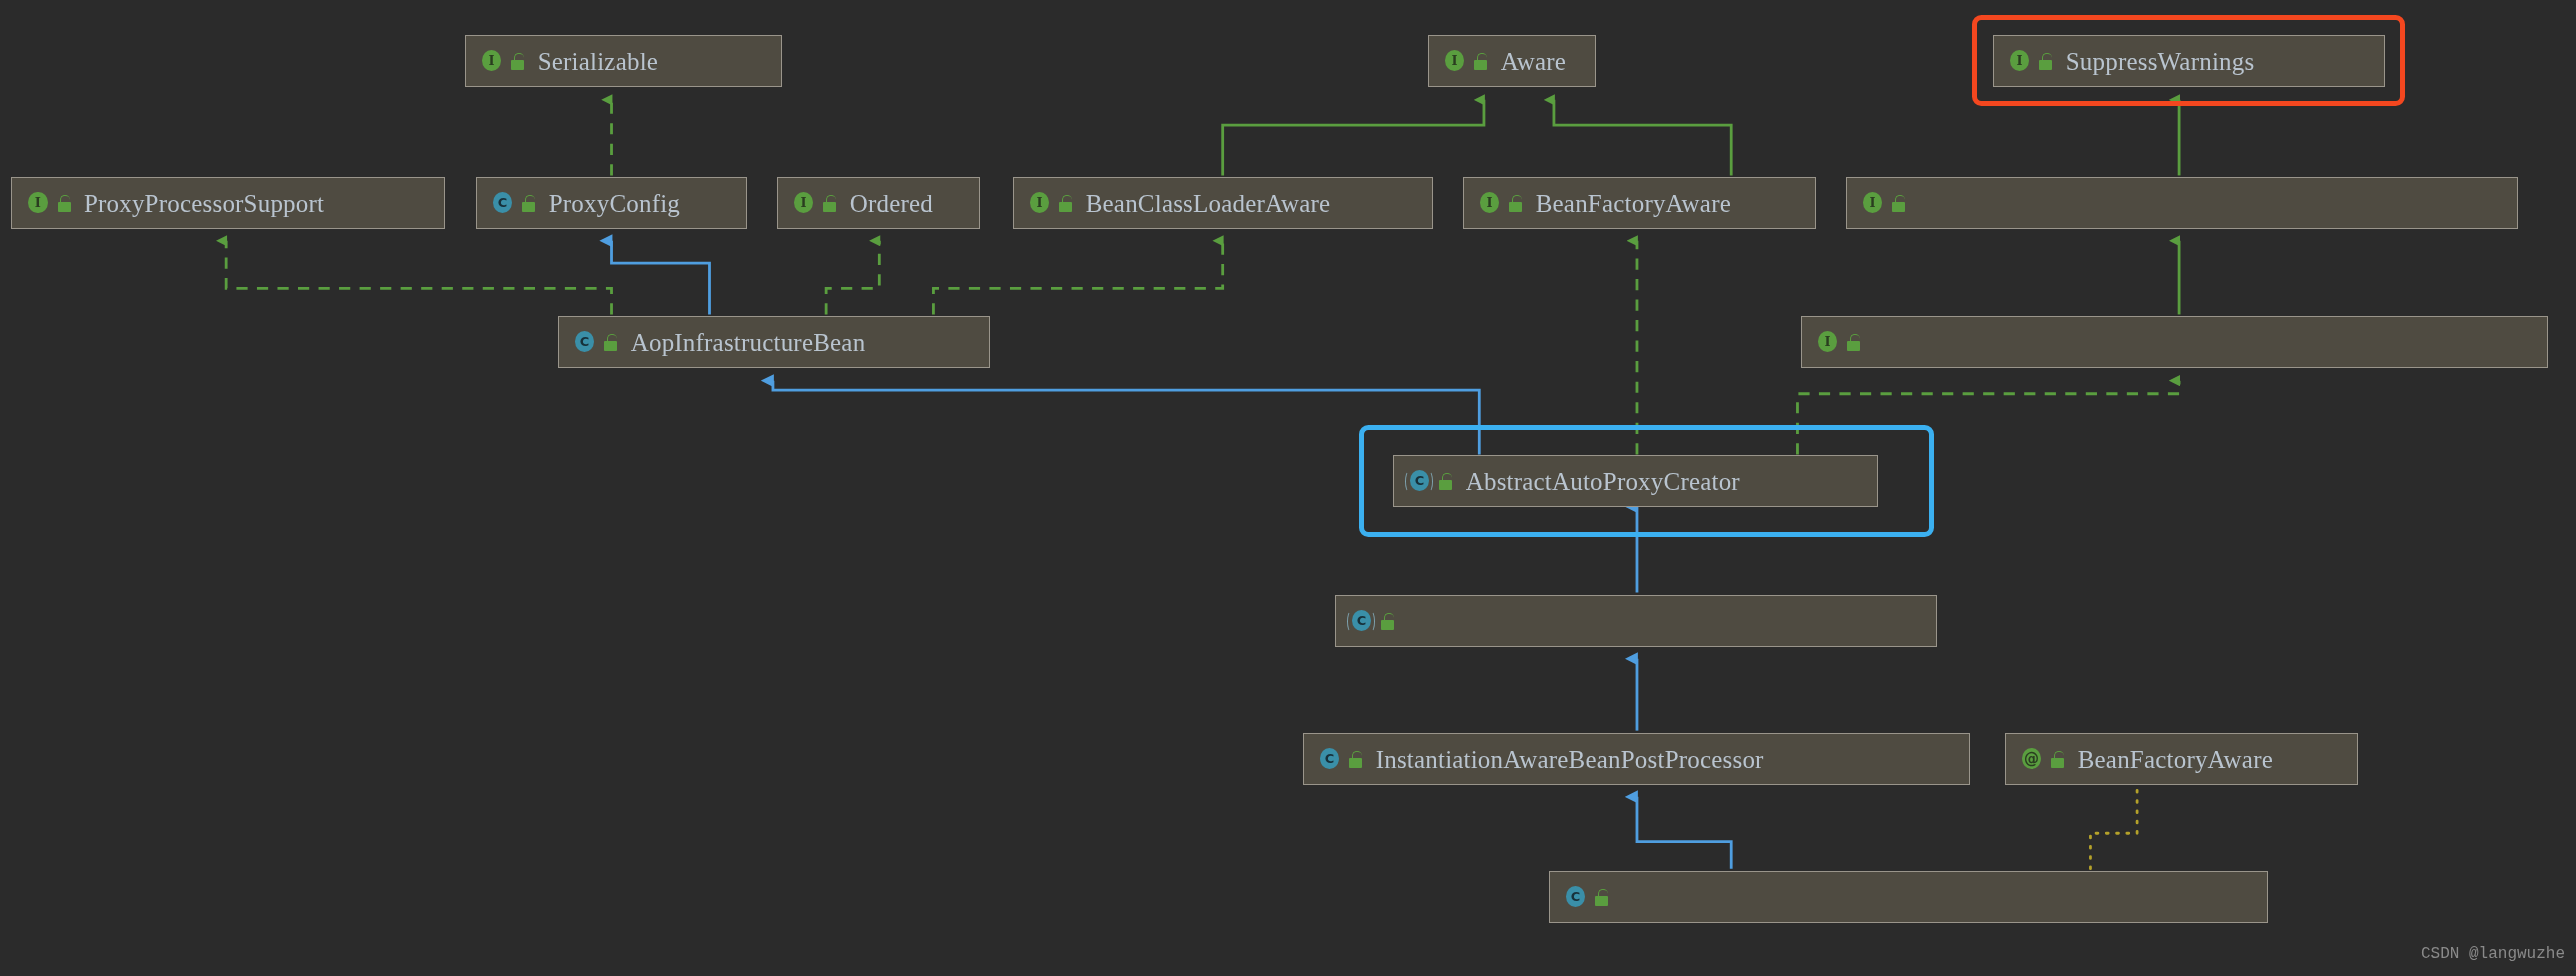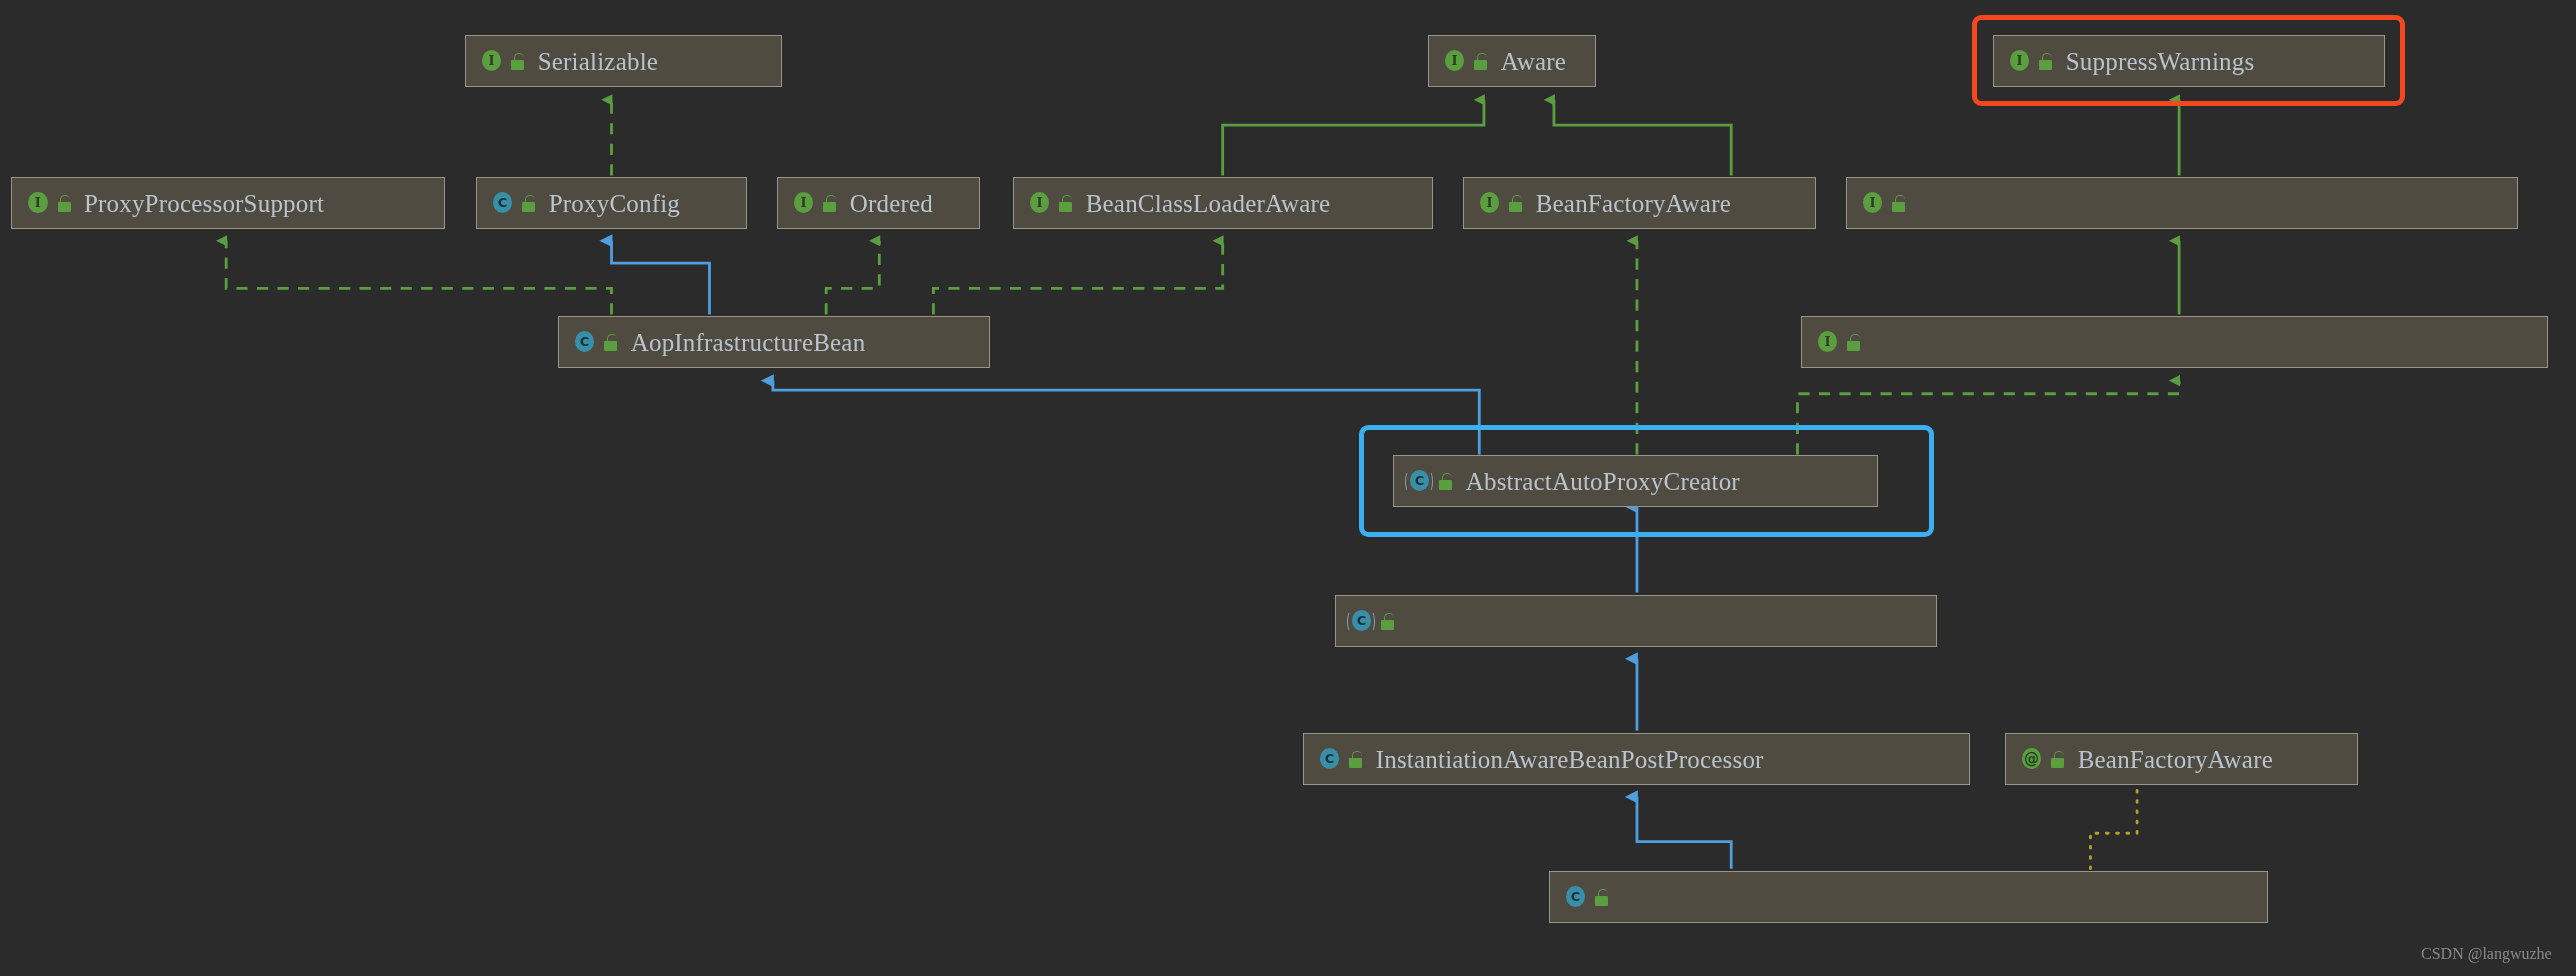"CSDN @langwuzhe" .watermark { font-family: Liberation Serif, serif -> Liberation Mono, monospace }
